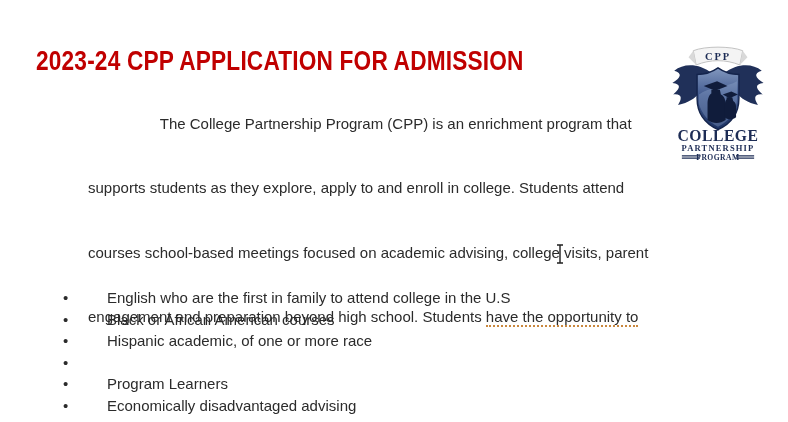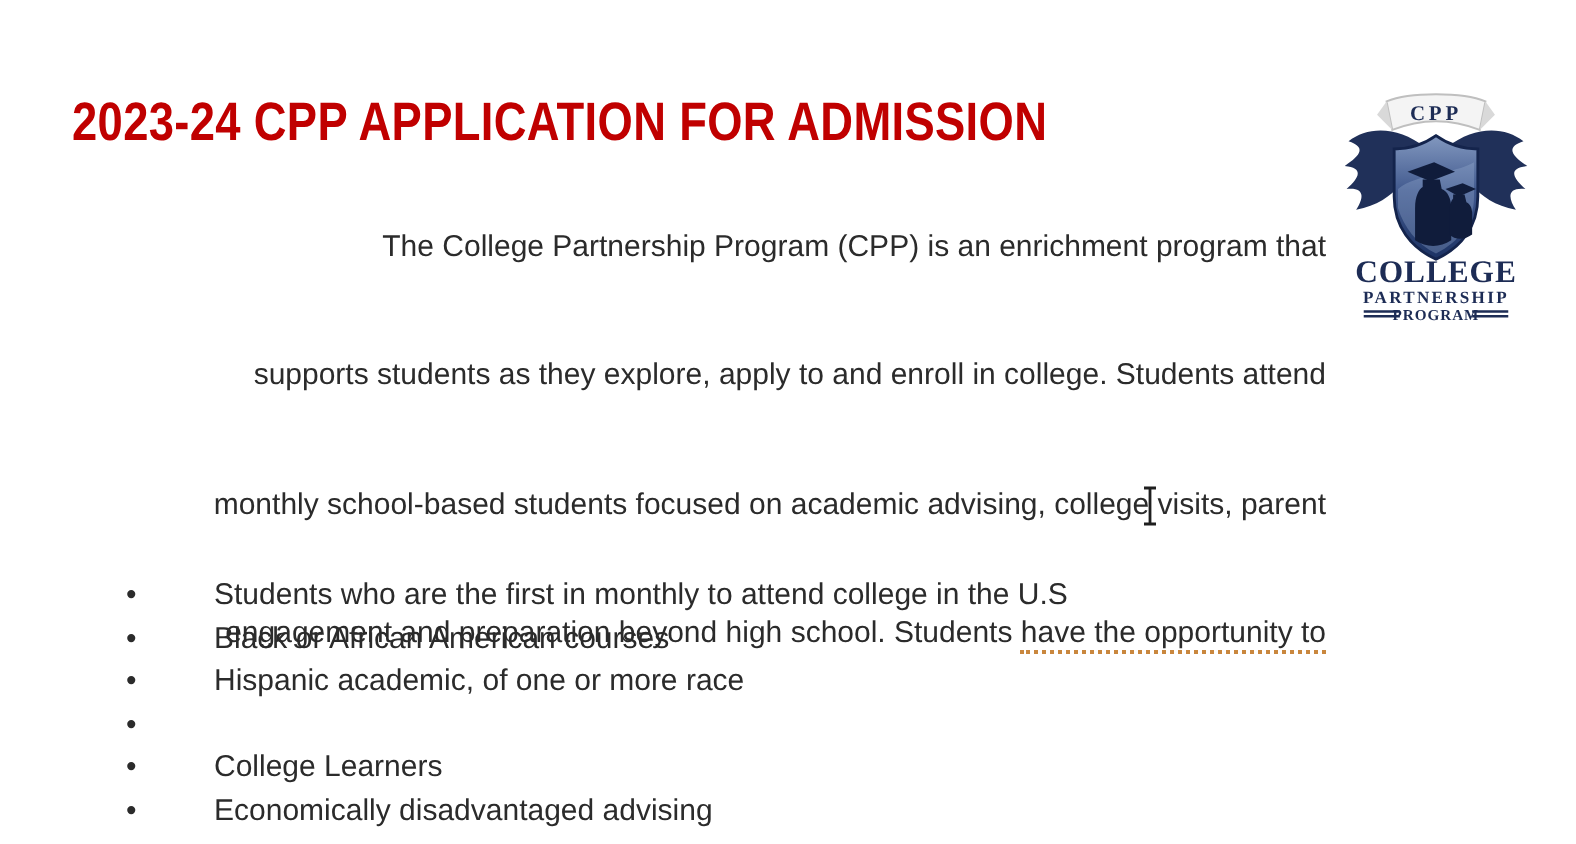"The College Partnership Program (CPP)" .line { text-align: right -> none }
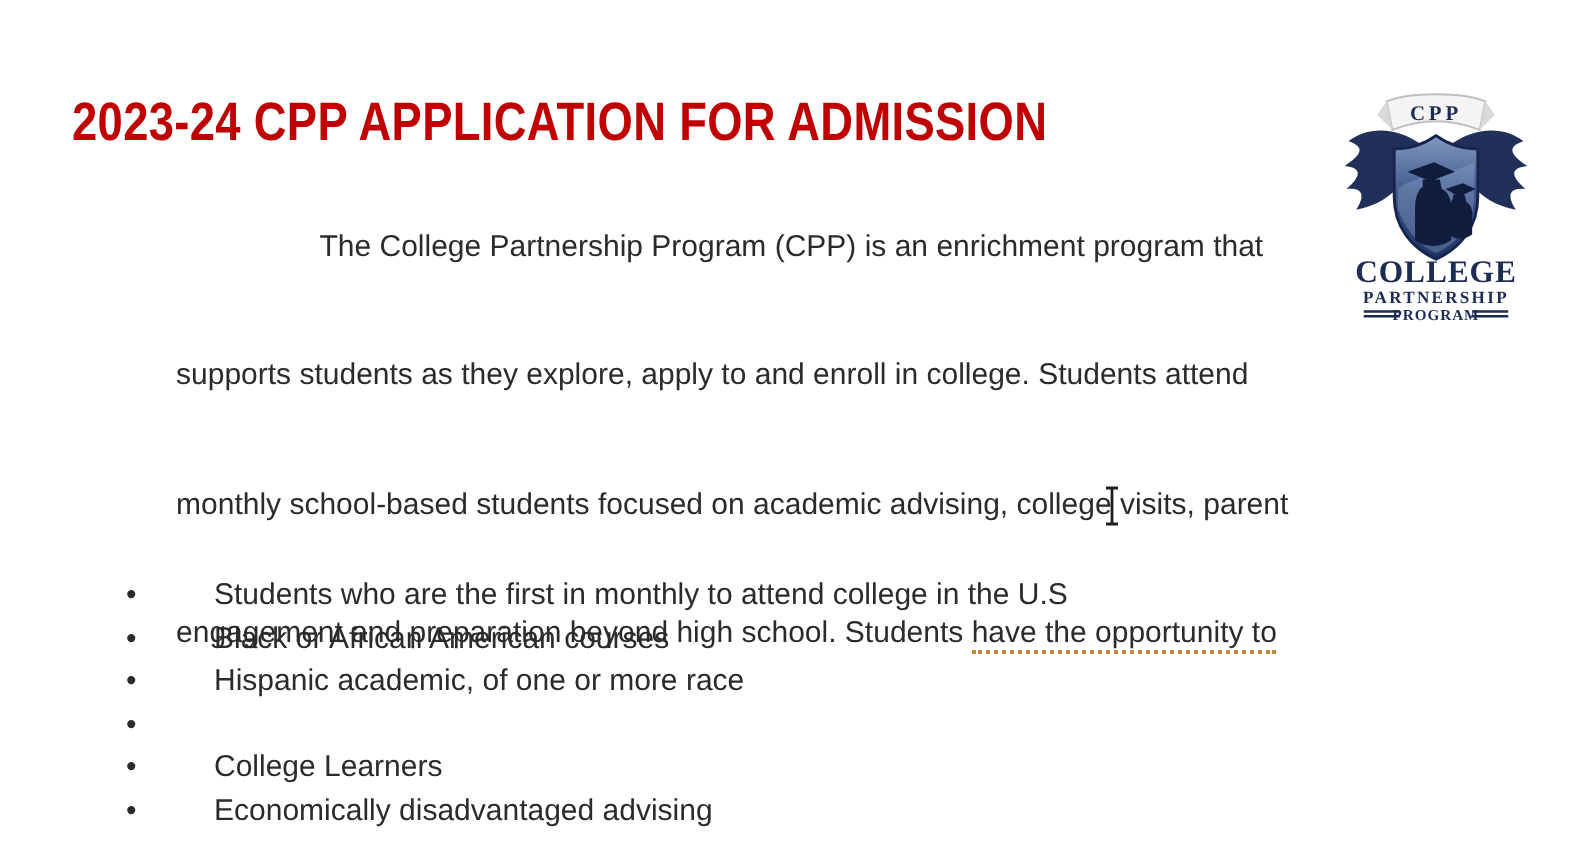"monthly school-based students focused on" span { text: monthly school-based students -> courses school-based meetings }
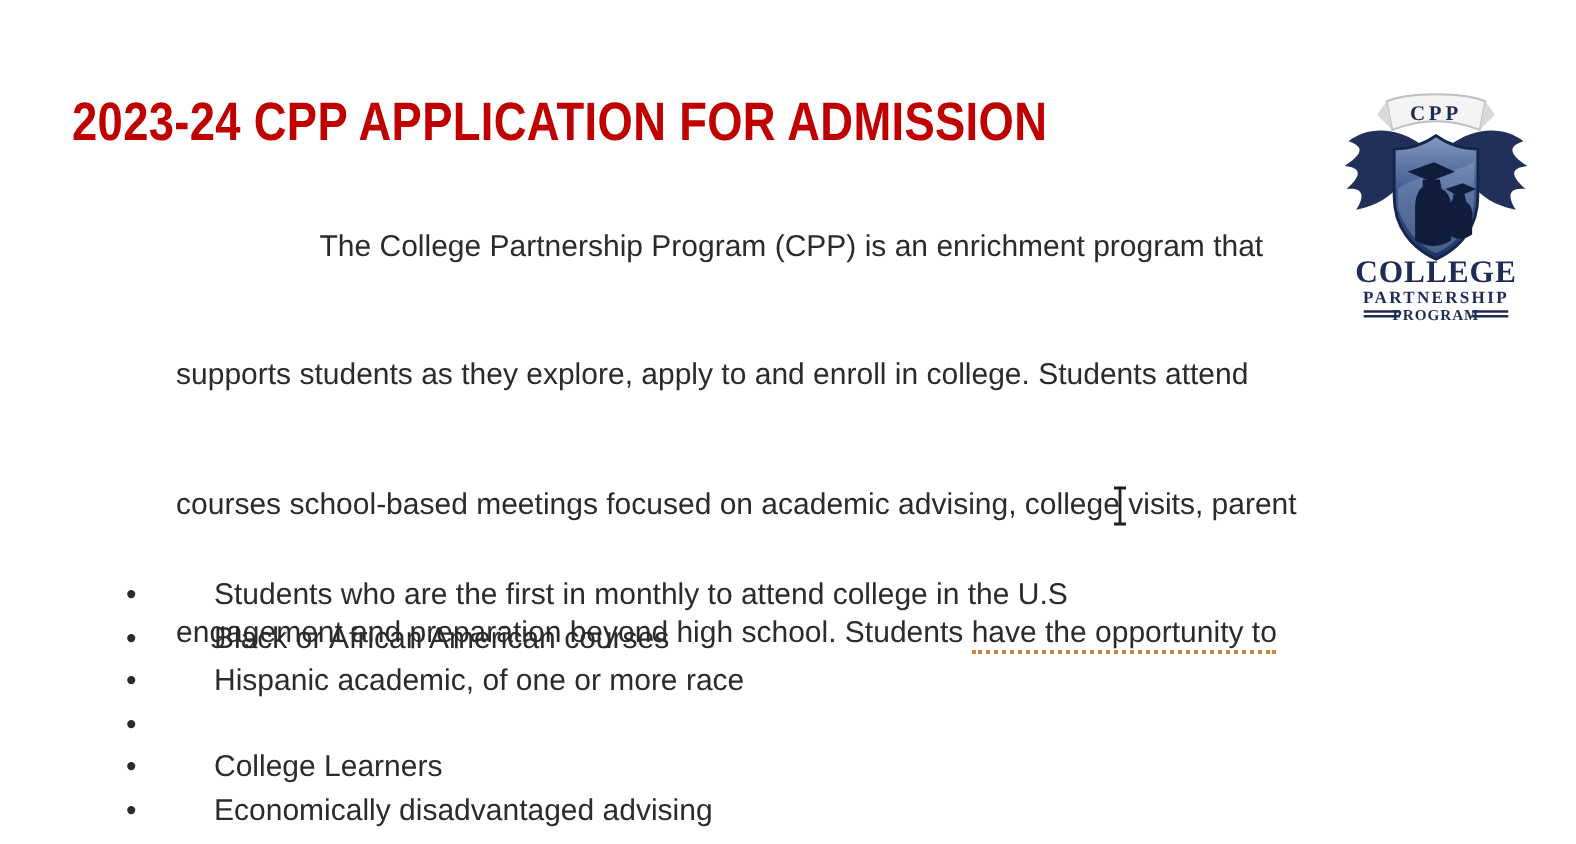"Students who are the first" span { text: Students who are the first in monthly -> English who are the first in family }
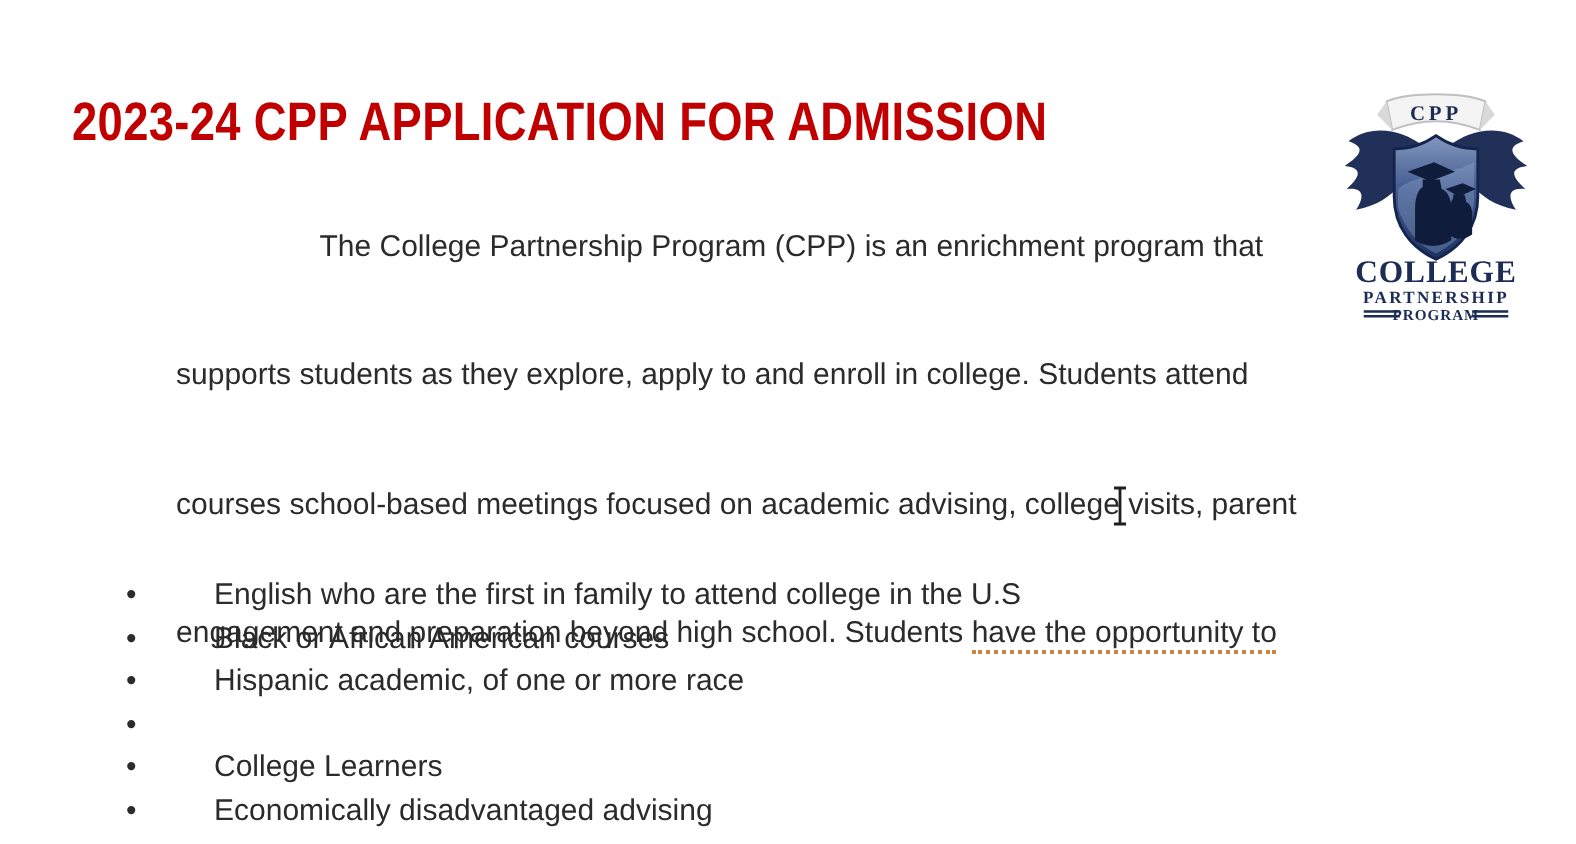"College Learners" span { text: College -> Program }
